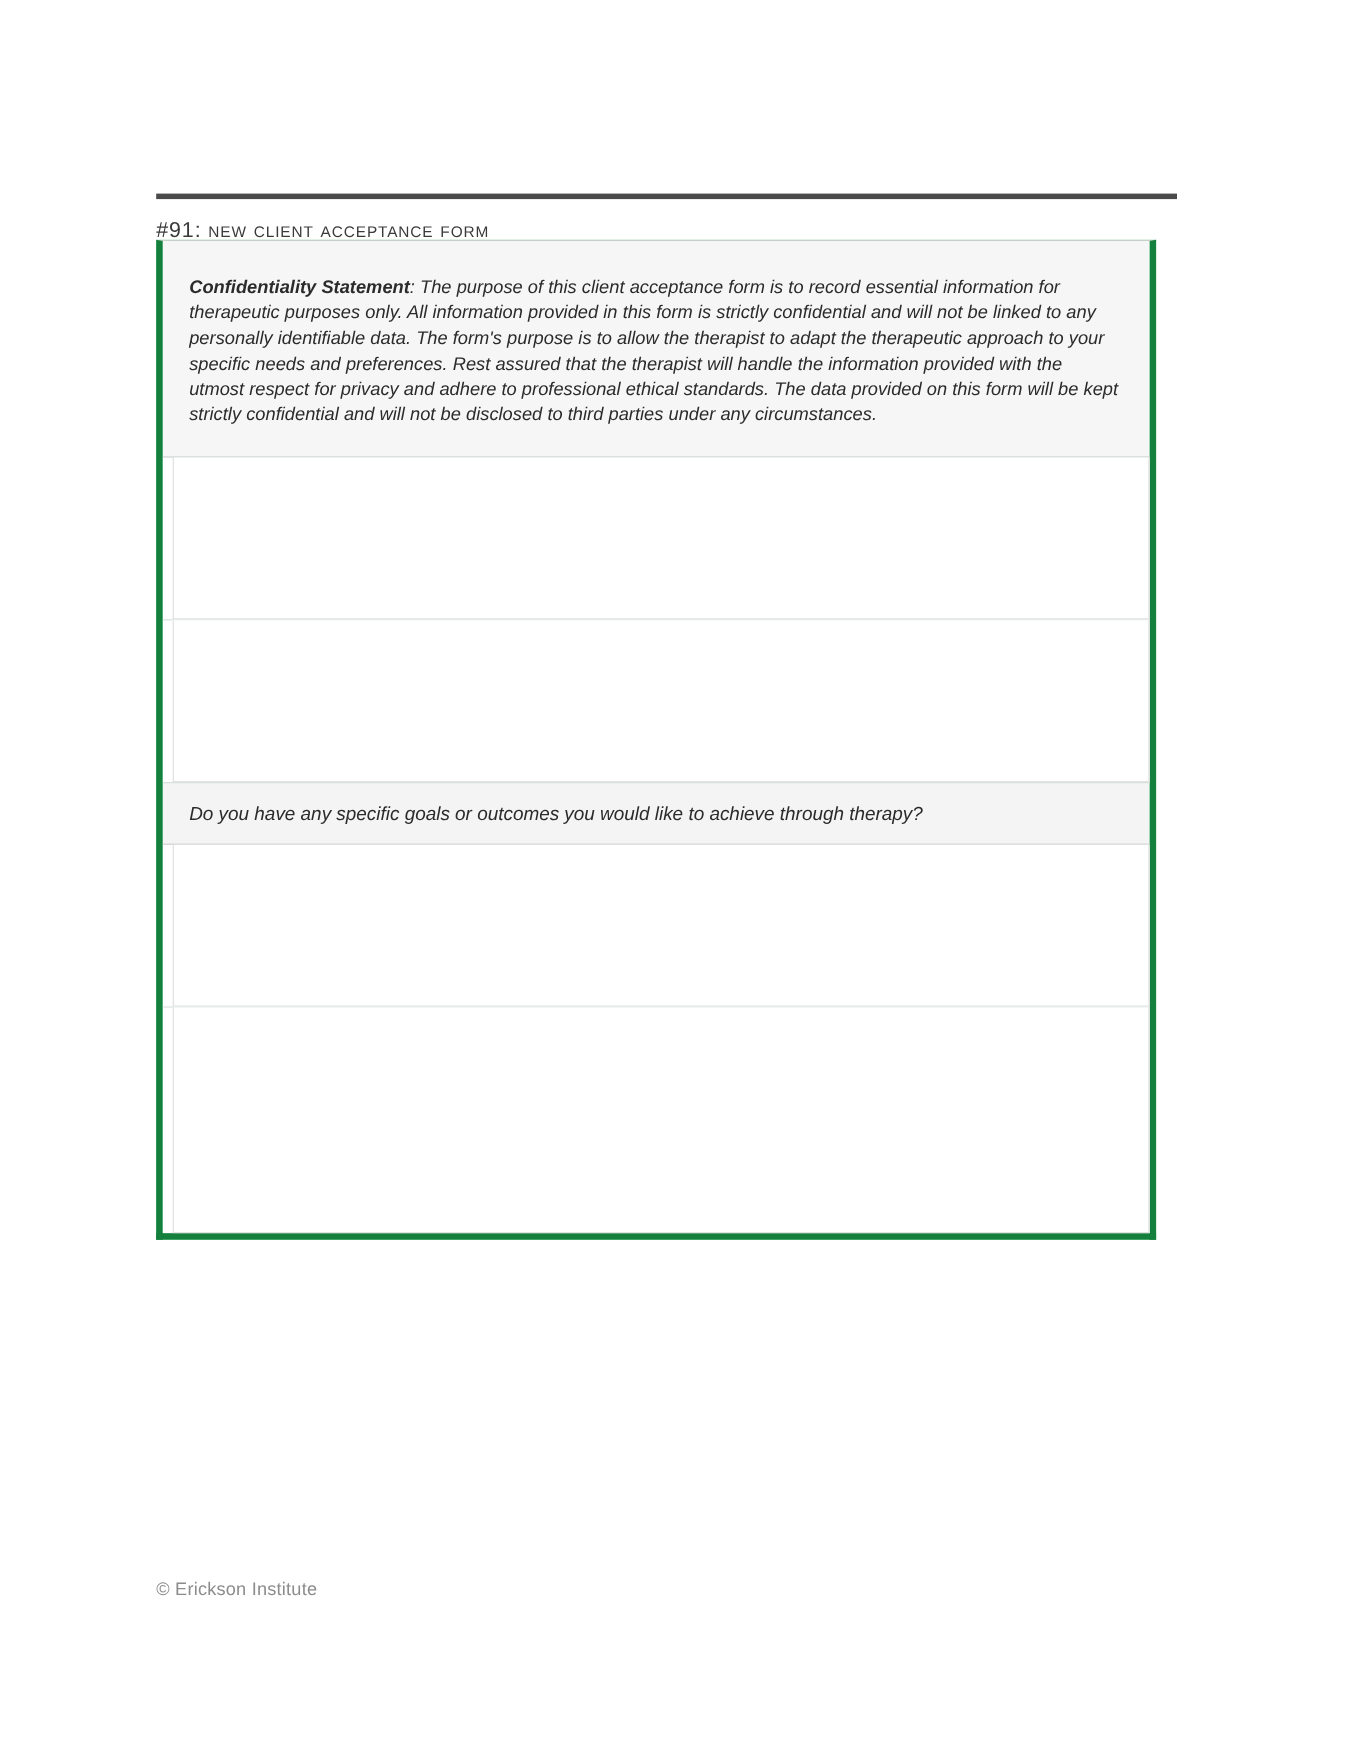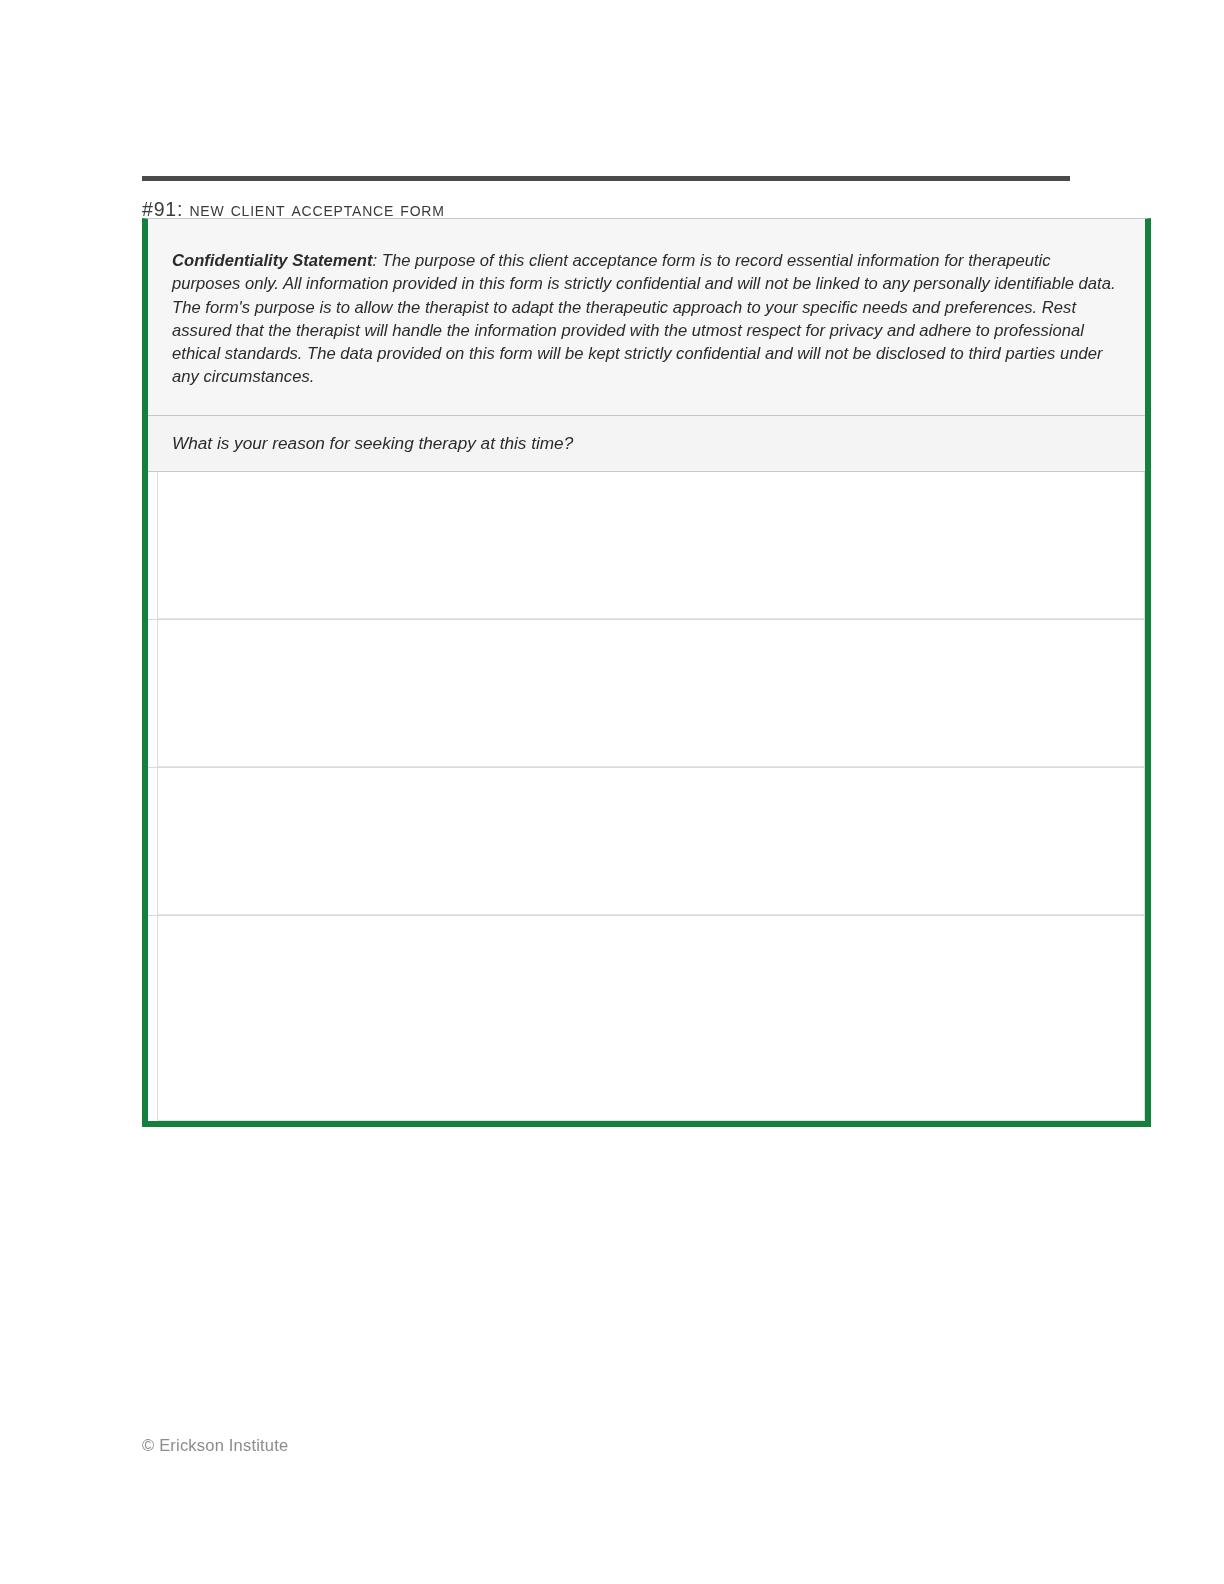"Confidentiality Statement: The purpose" .form-table { width: 1009px -> 909px }
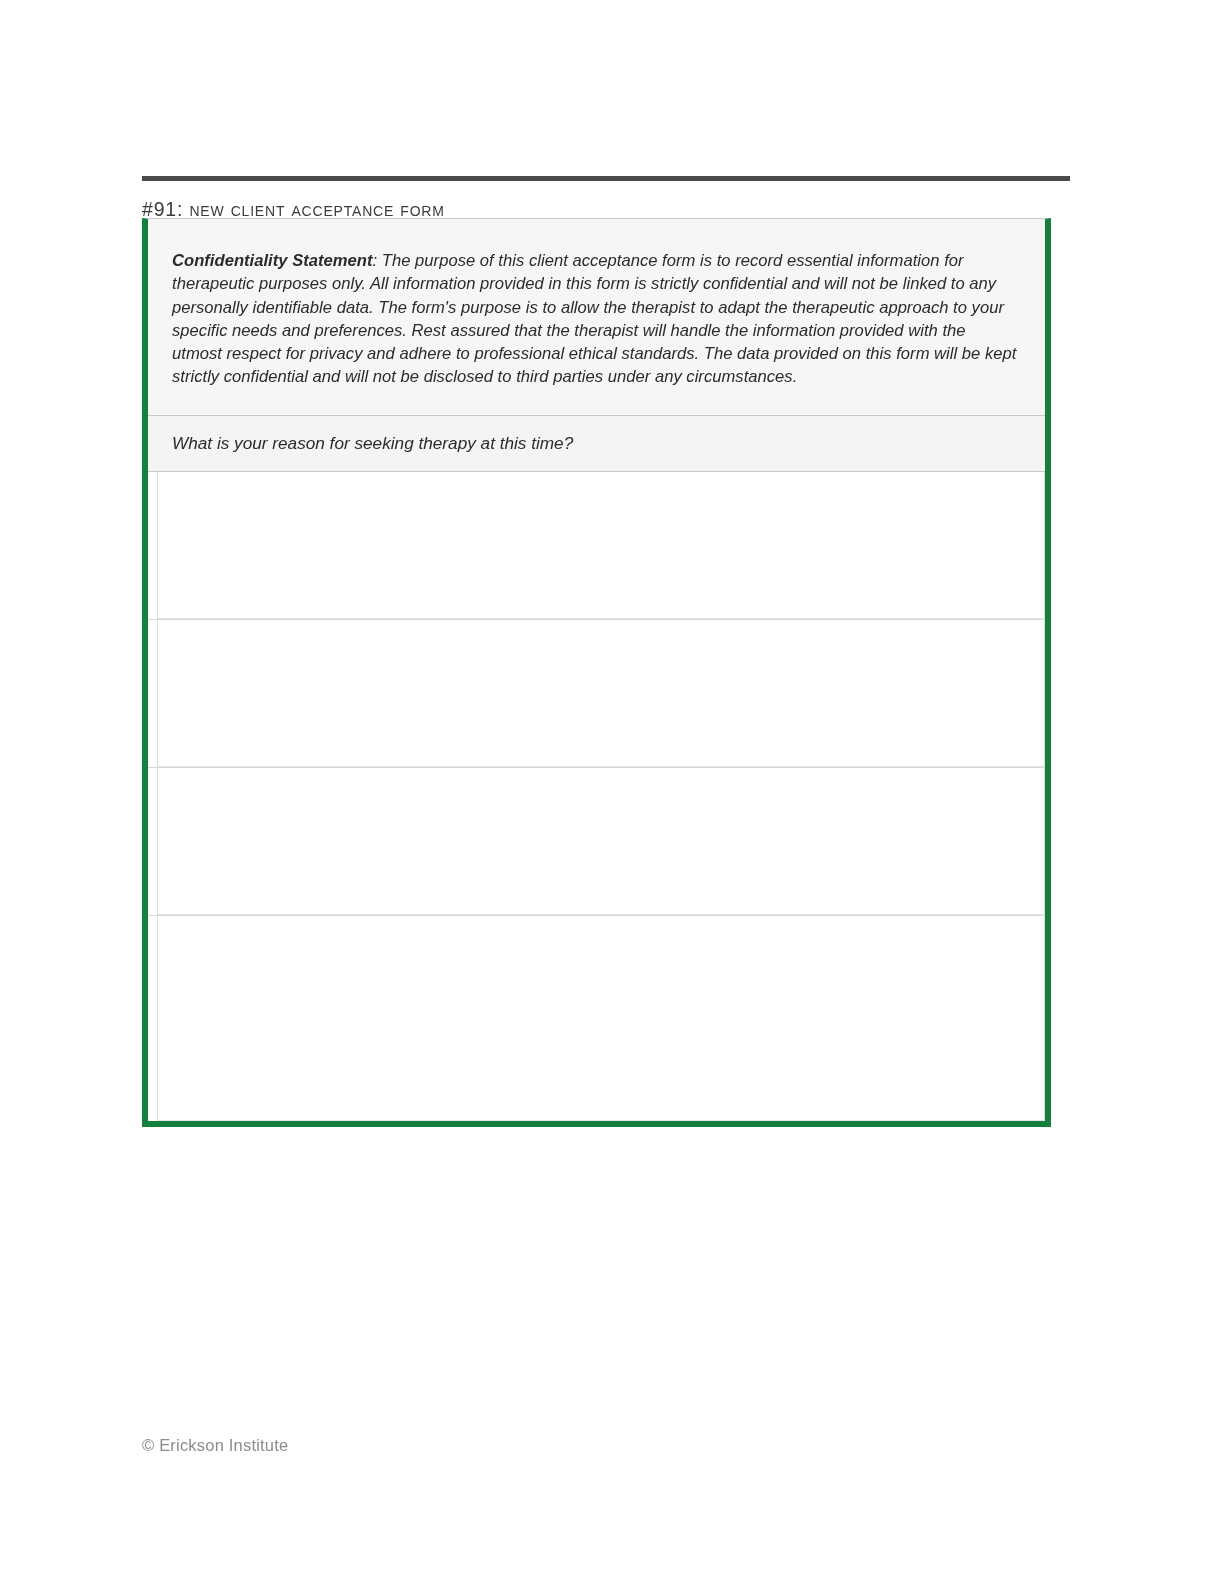"What is your reason for" div.question-row { html: <div> <p>What is your reason for seeking therapy at this time?</p> </div> -> none }
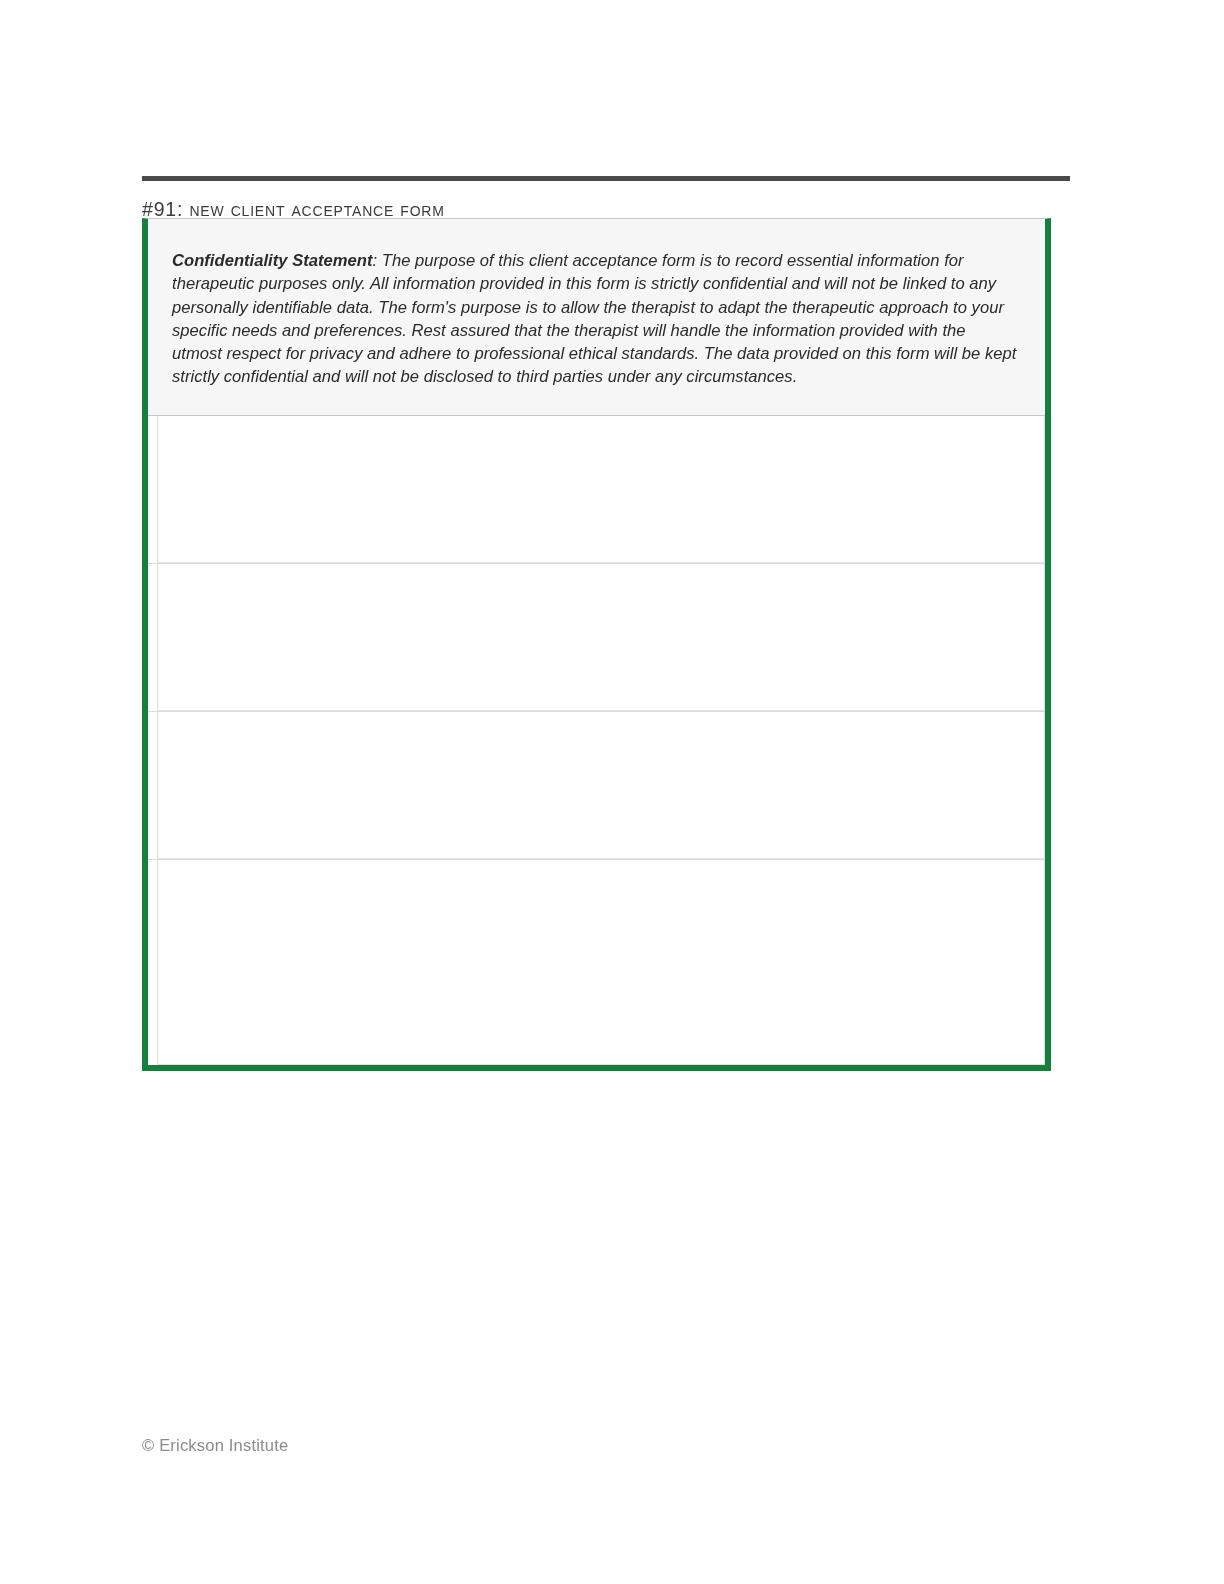"Do you have any specific" div.question-row { html: none -> <div> <p>Do you have any specific goals or outcomes you would like to achieve through therapy?</p> </div> }
